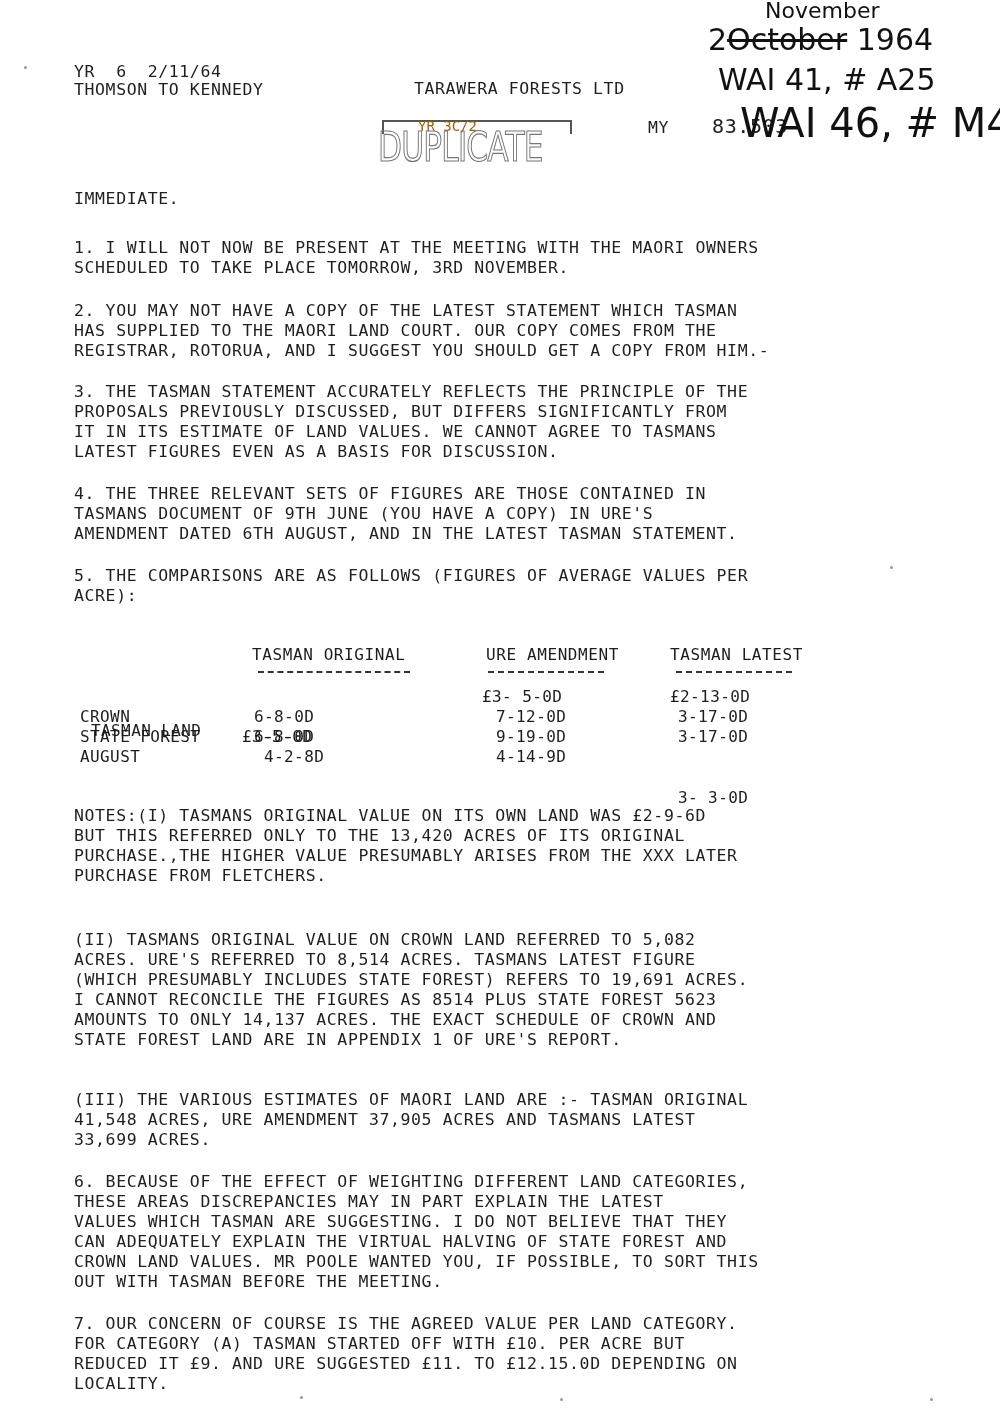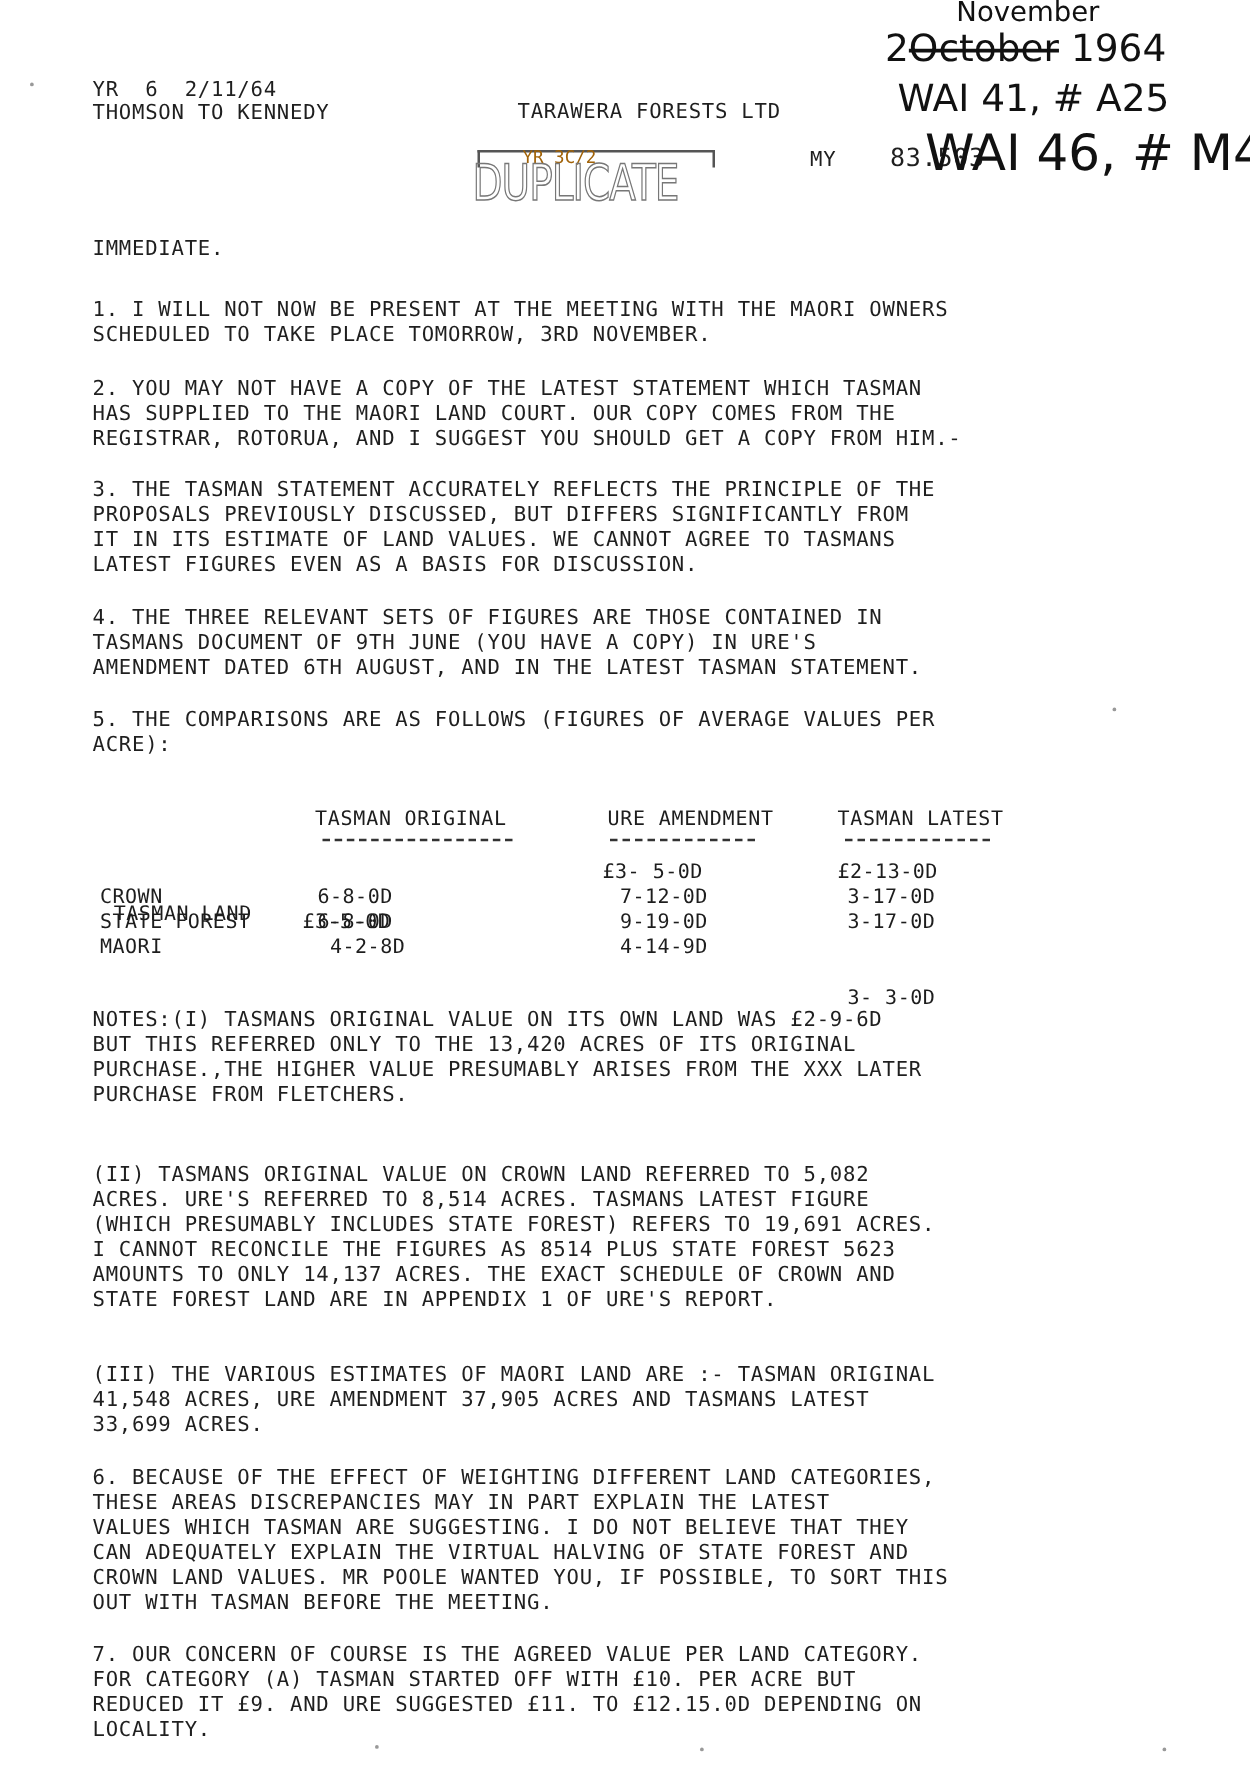"MAORI" div.cell { text: MAORI -> AUGUST }
